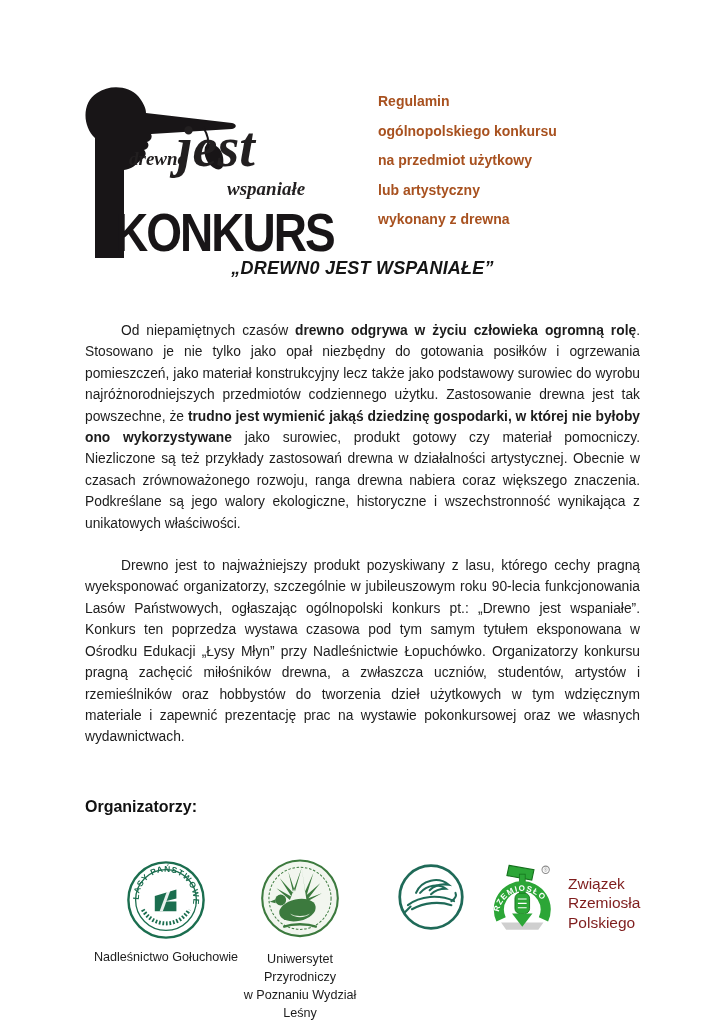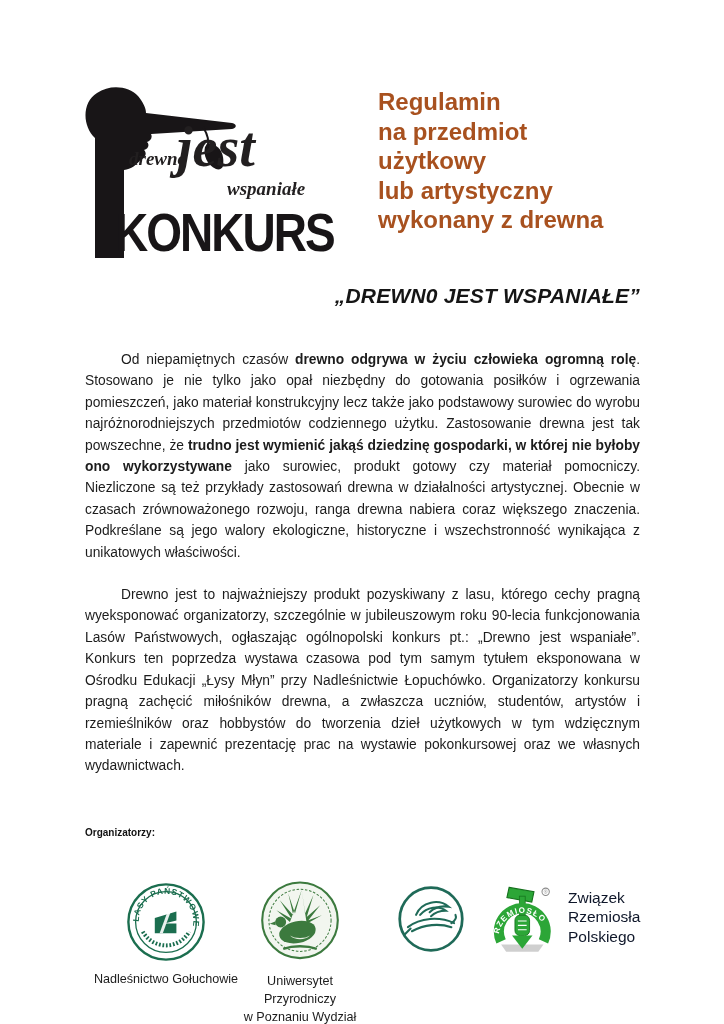"Regulamin" .doc-title { font-size: 24px -> 14px }
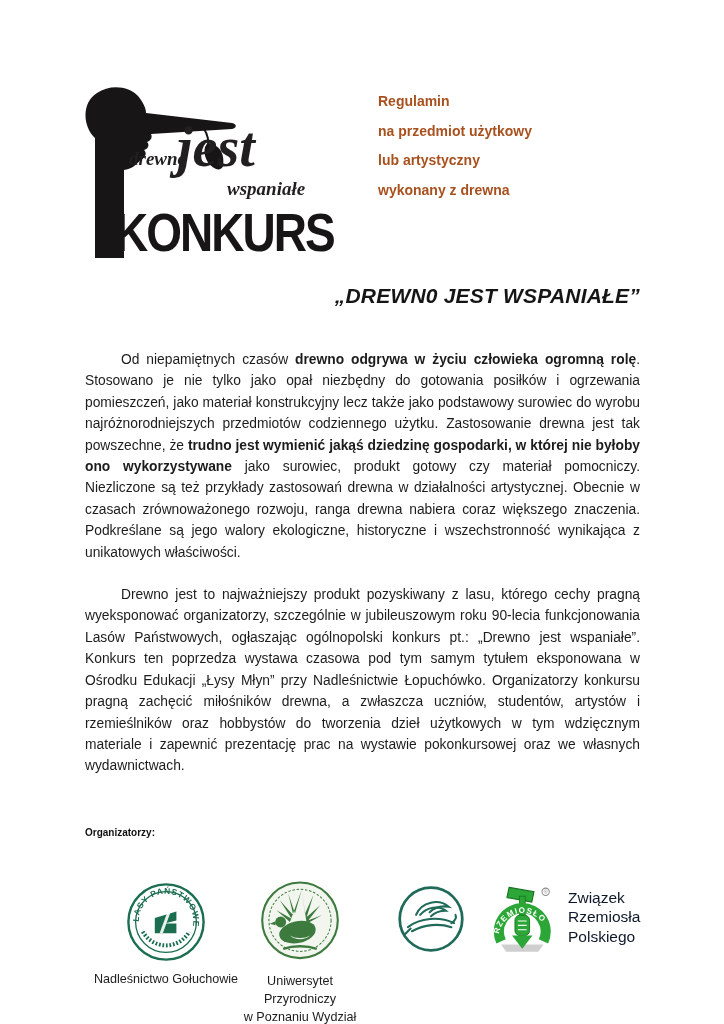"ogólnopolskiego konkursu" div { html: none -> <div>ogólnopolskiego konkursu</div> }
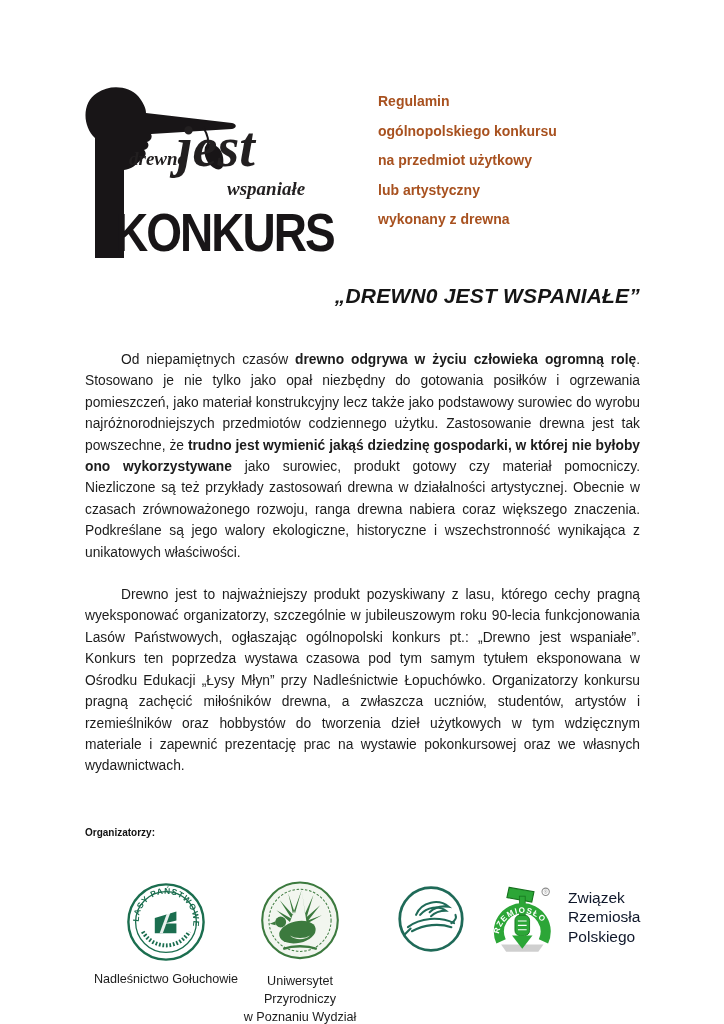"„DREWN0 JEST WSPANIAŁE”" .heading { font-size: 21px -> 18px; margin-top: 26px -> none; text-align: right -> center }
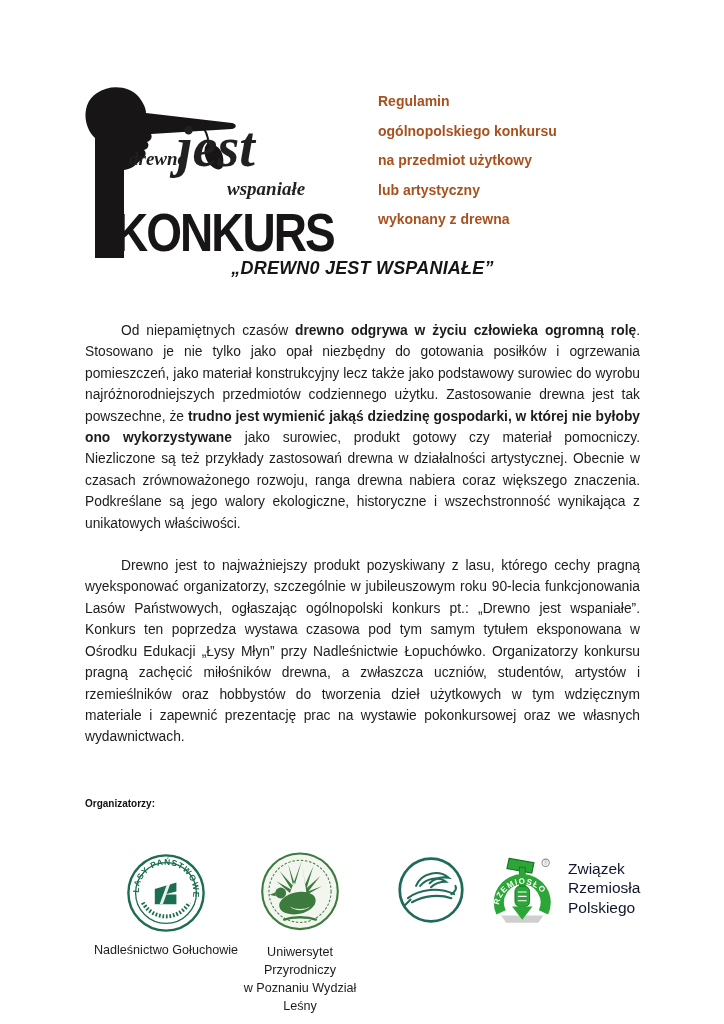"Organizatorzy:" .org-label { font-size: 10px -> 16px }
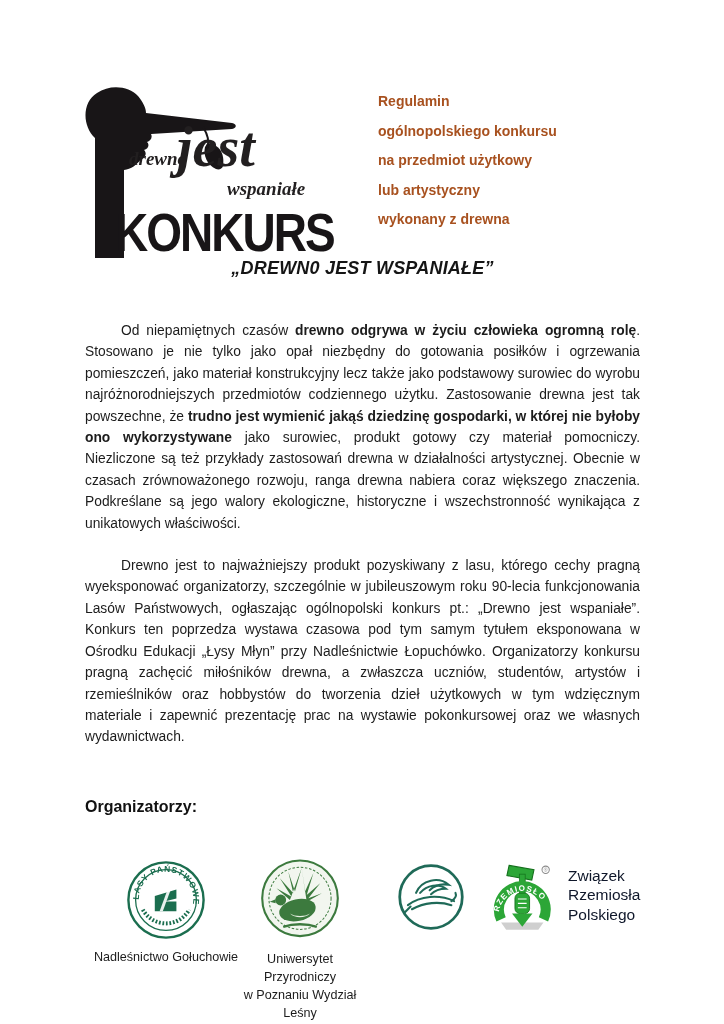"Związek" .zrp-text { color: #0f172a -> #7f1d1d; margin-top: 8px -> 16px }
